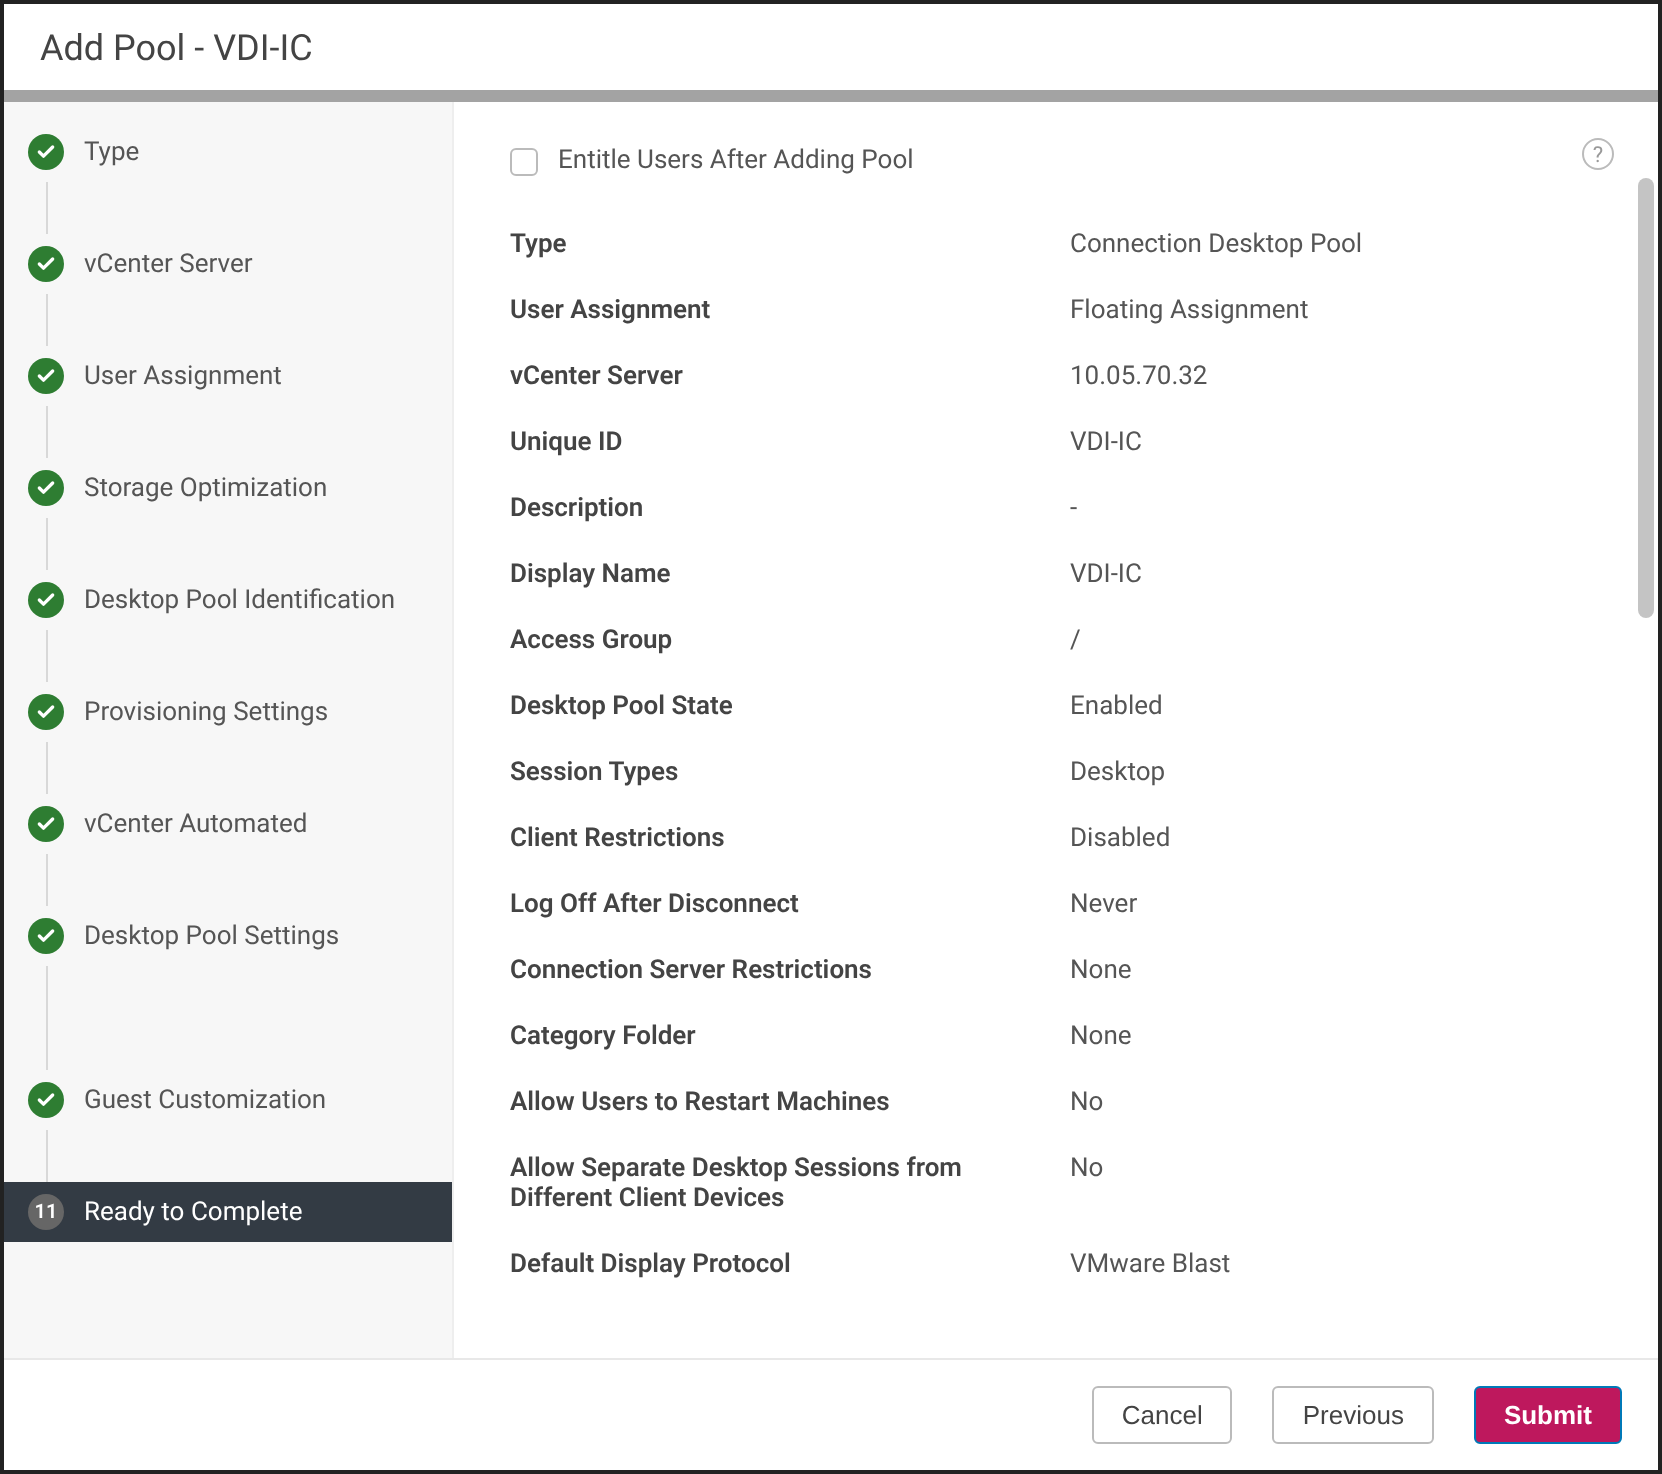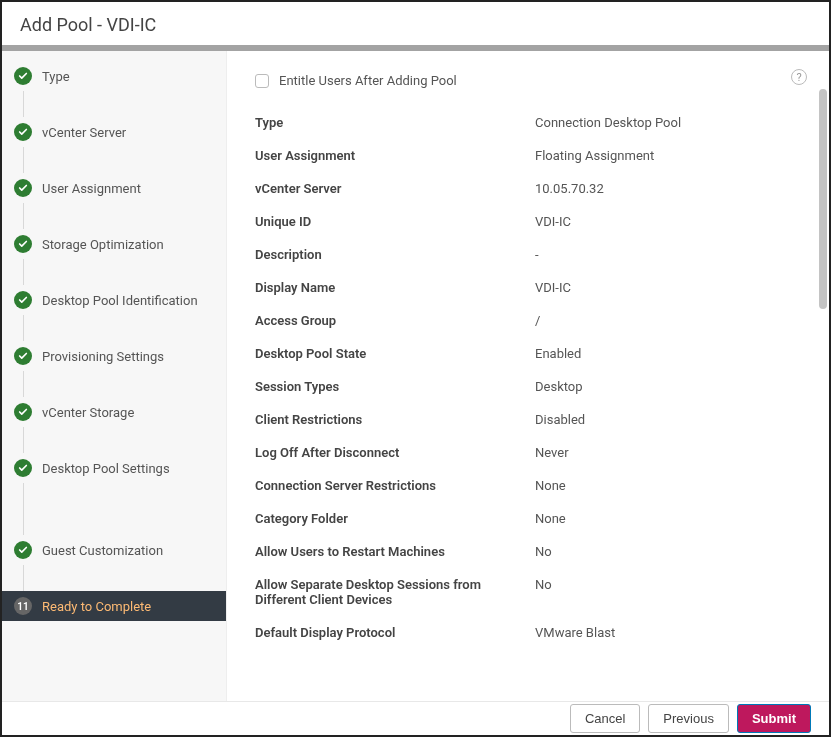"vCenter Storage" div.step-label { text: Storage -> Automated }
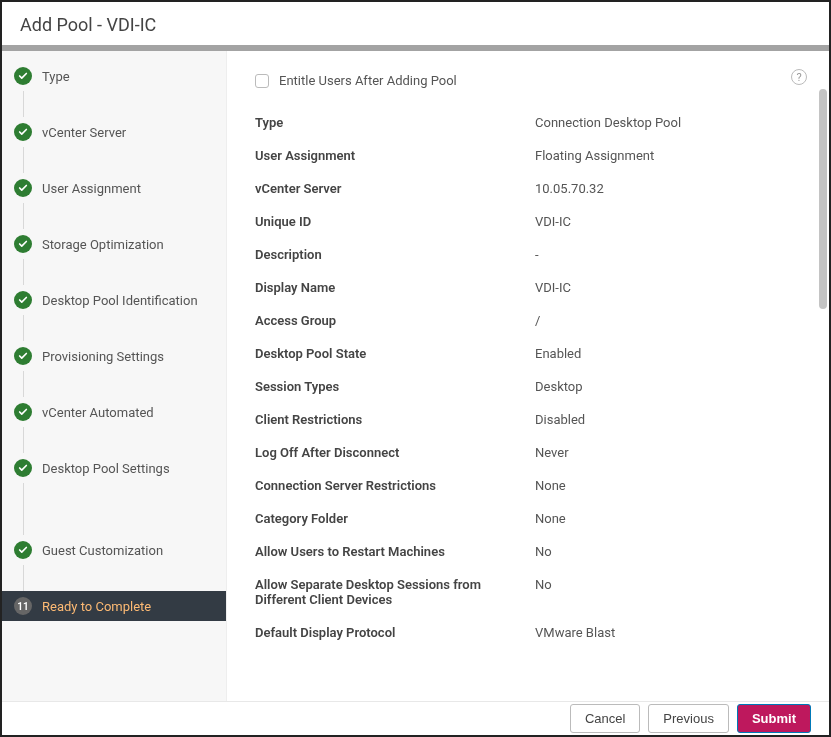"Ready to Complete" .step.active .step-label { color: #fdba74 -> #ffffff }
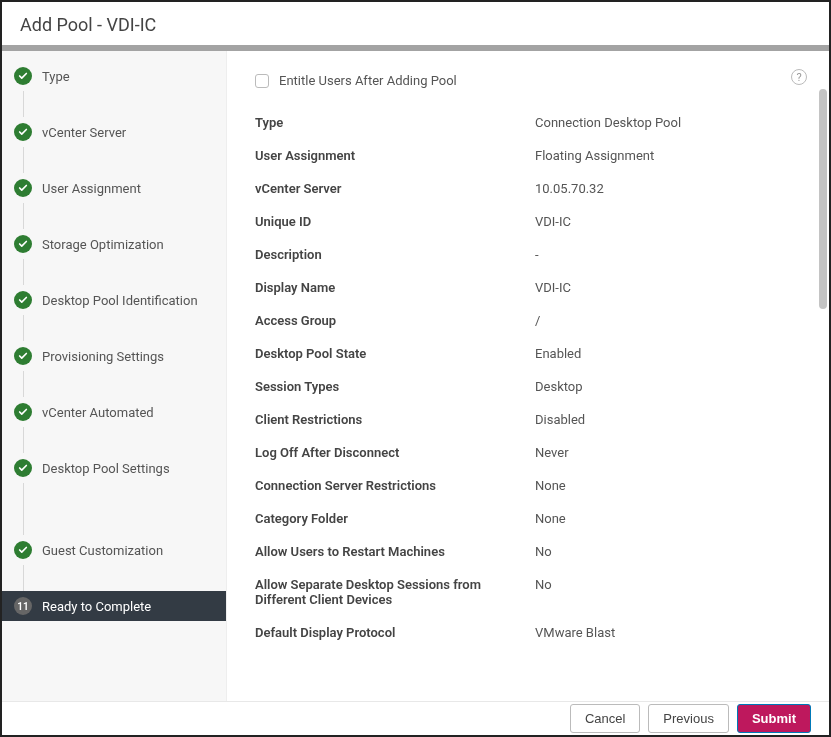"Cancel" .dialog-footer { gap: 8px -> 20px; padding: 2px 18px -> 13px 18px }
